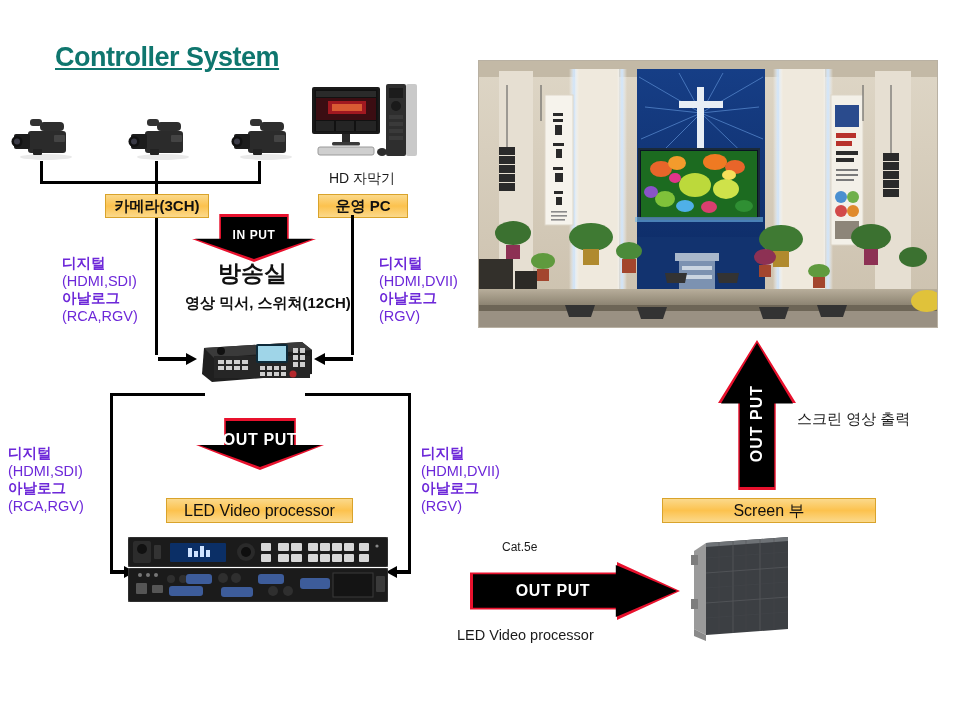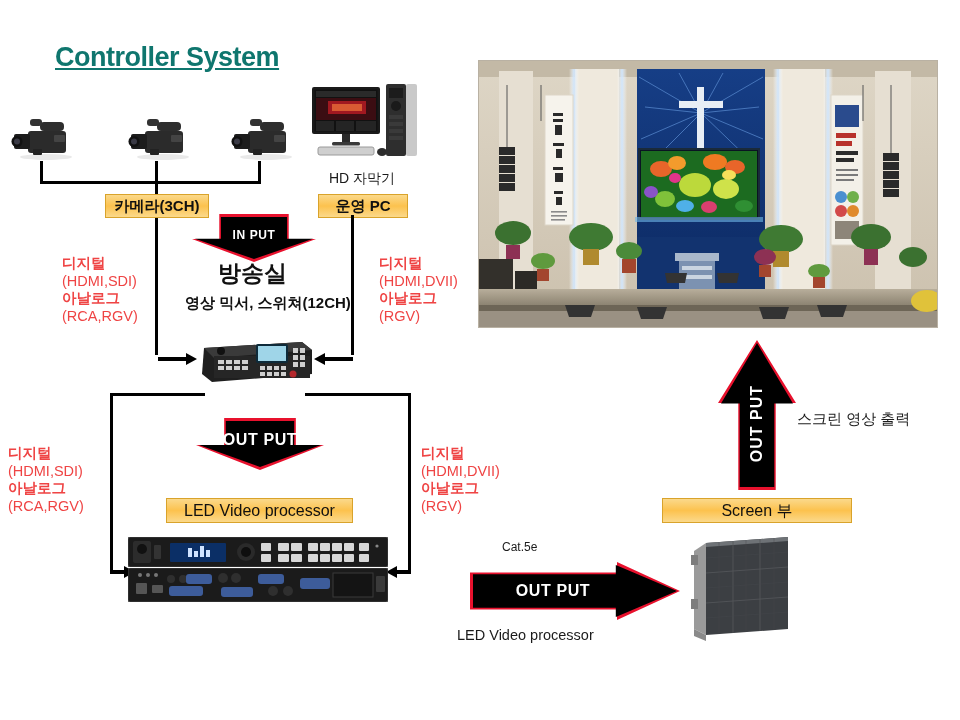"디지털" .sig-block { color: #ef4444 -> #6d28d9 }
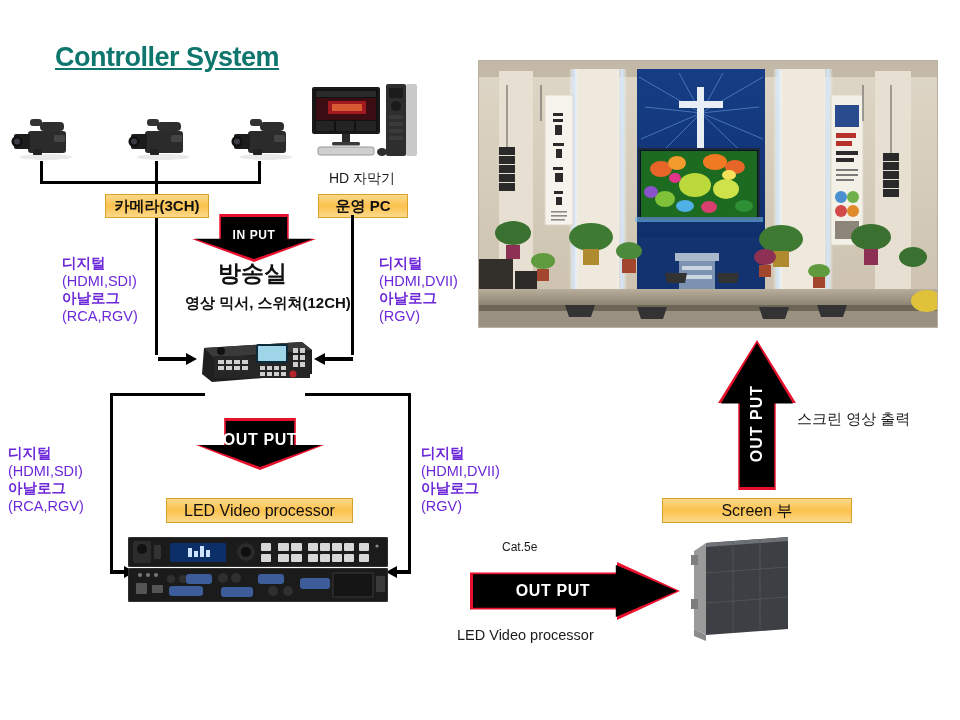"Screen 부" div.abs { width: 190px -> 214px }
